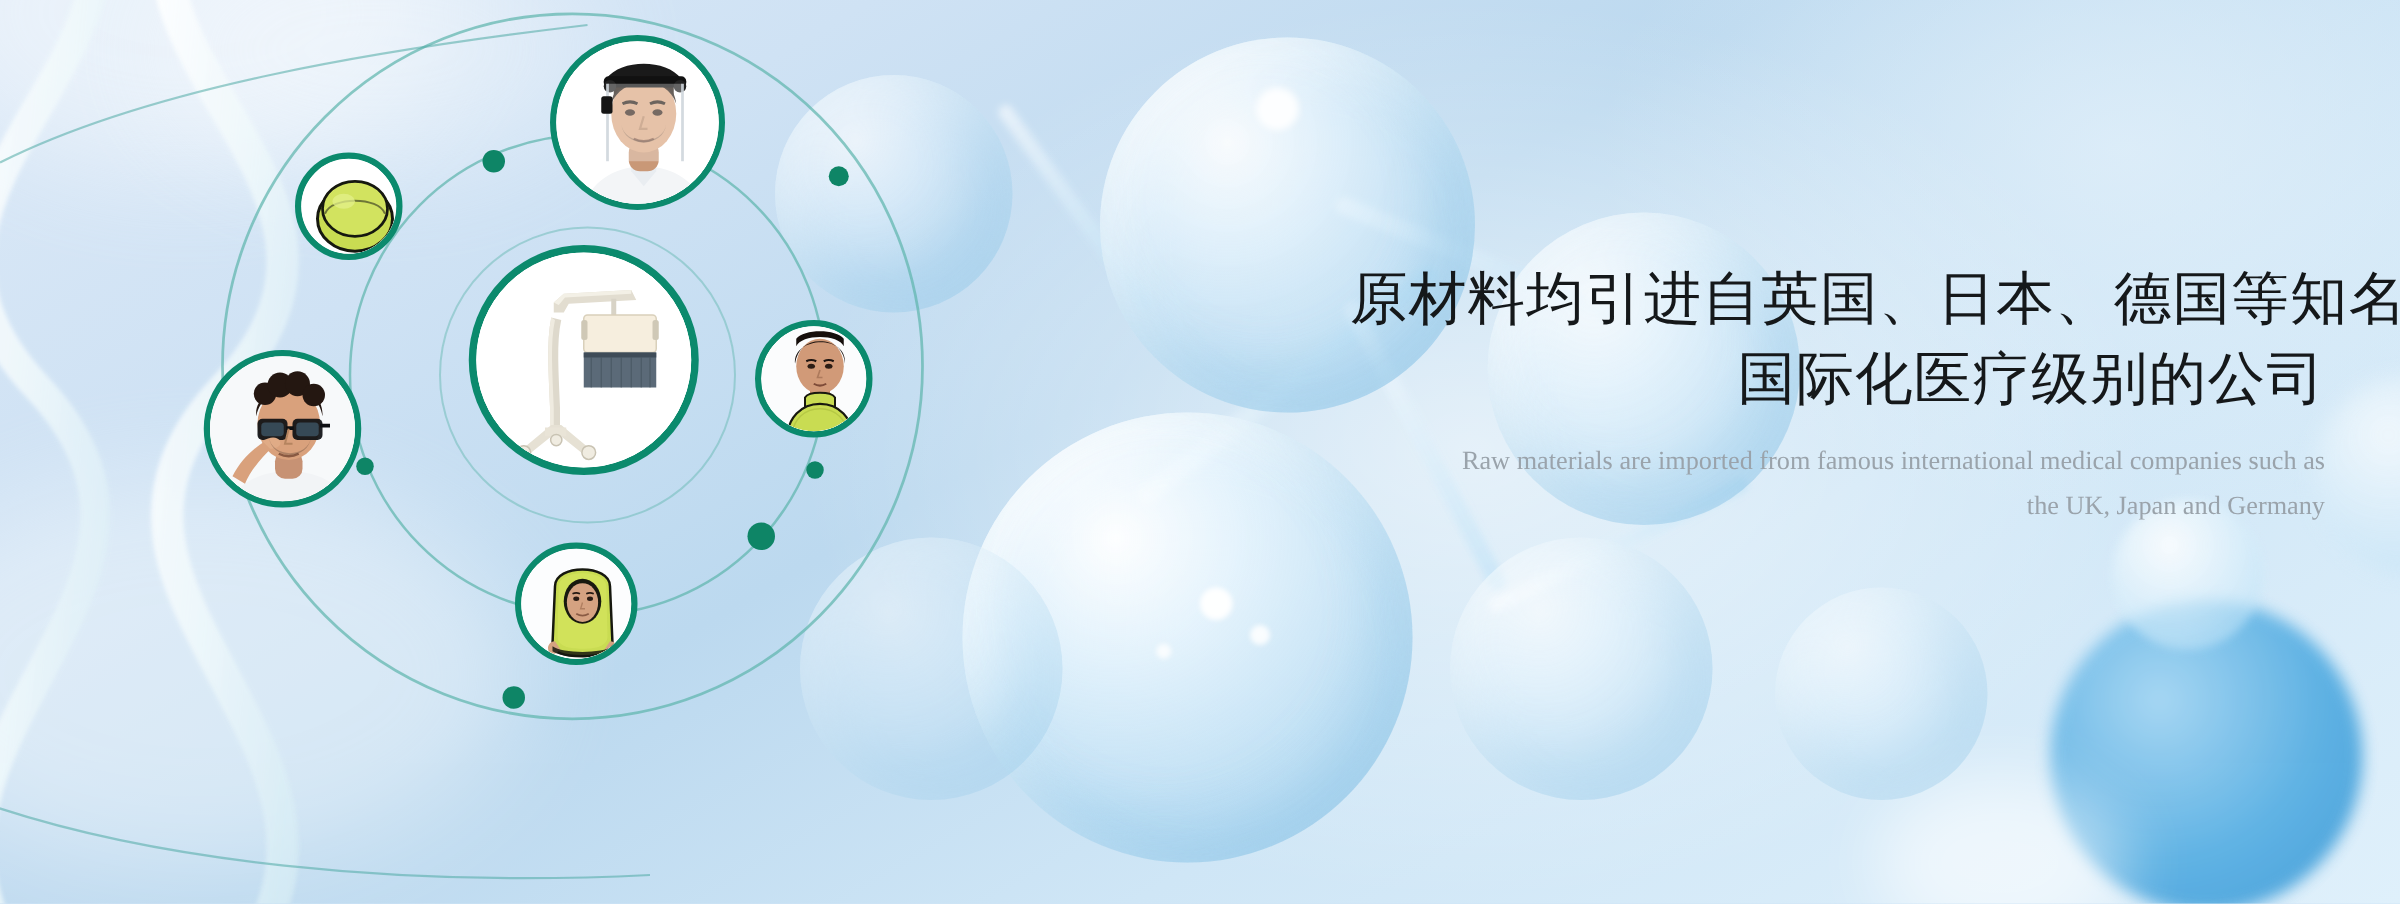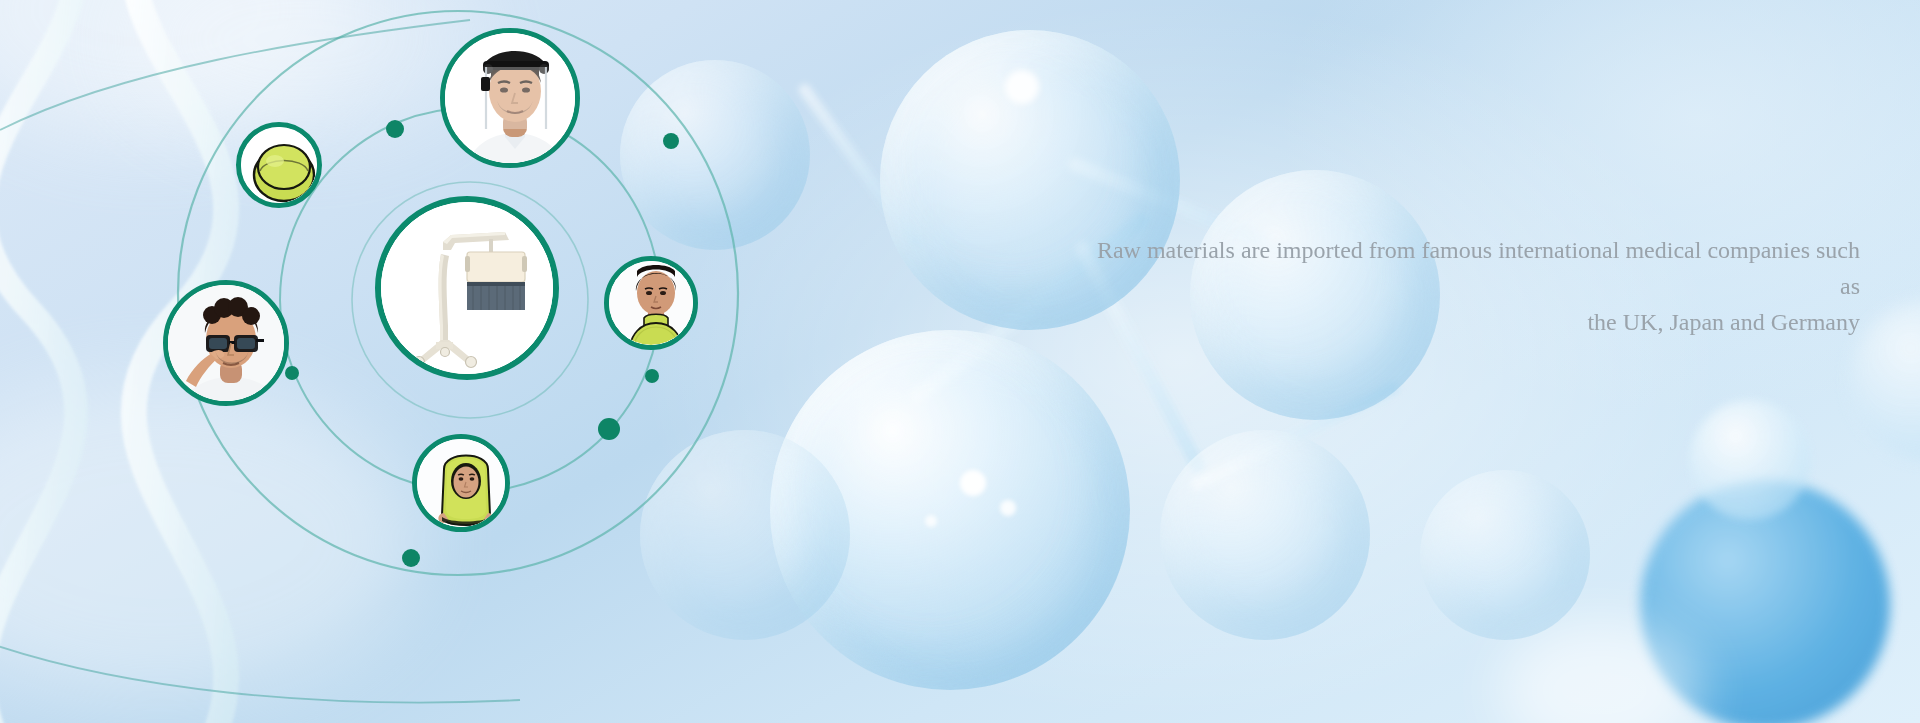"原材料均引进自英国、日本、德国等知名" div.headline { html: none -> <div> <span>原材料均引进自英国、日本、德国等知名</span> <span>国际化医疗级别的公司</span> </div> }
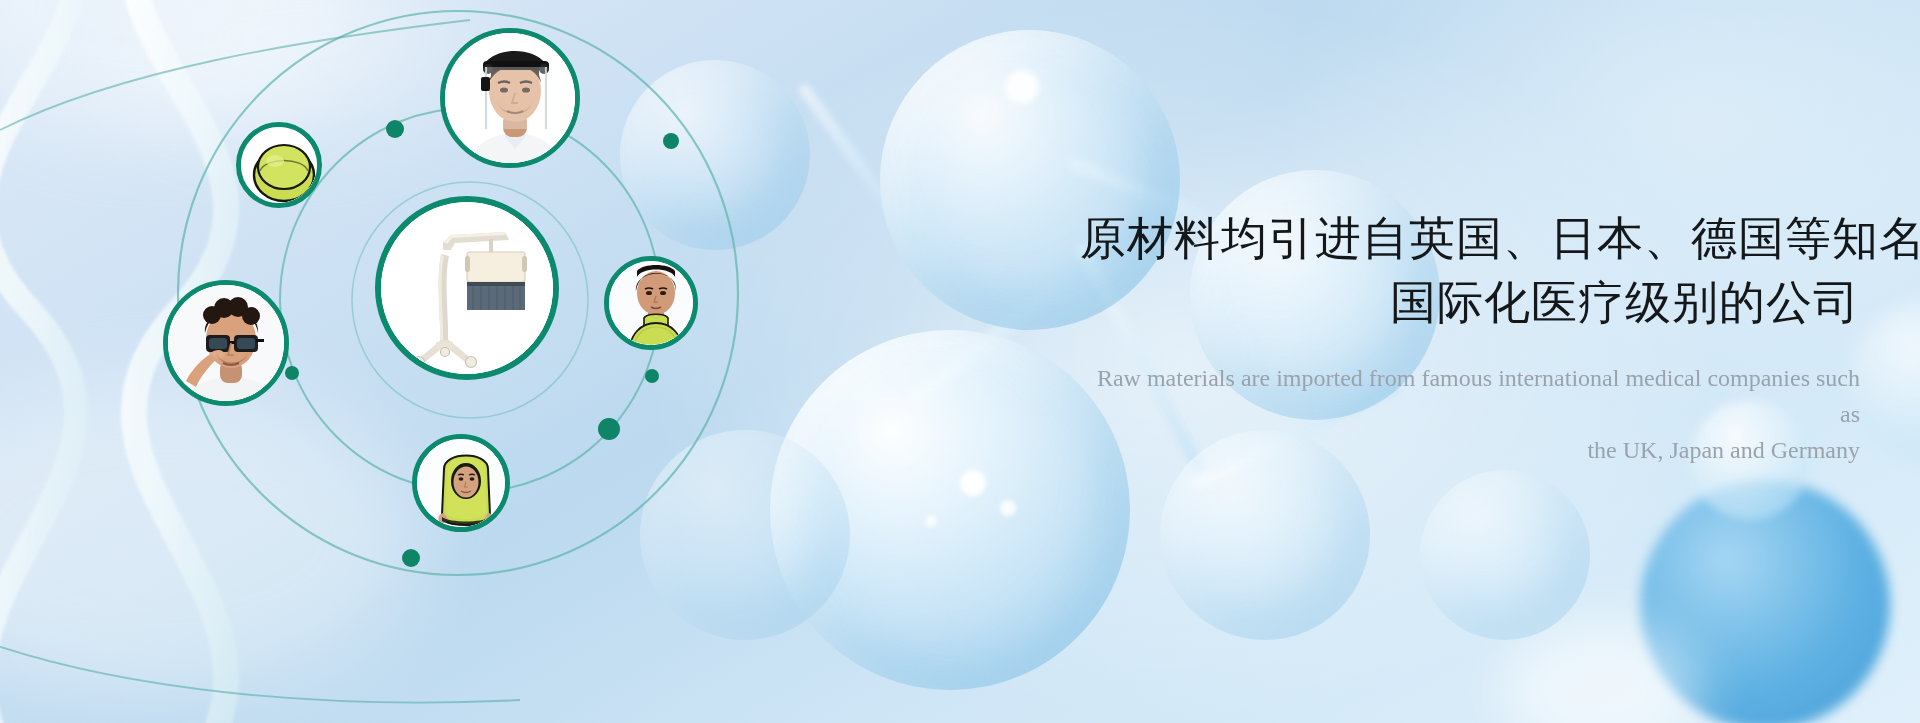"Raw materials are imported from" .sub { font-size: 24px -> 21px; margin-top: 26px -> 16px }
